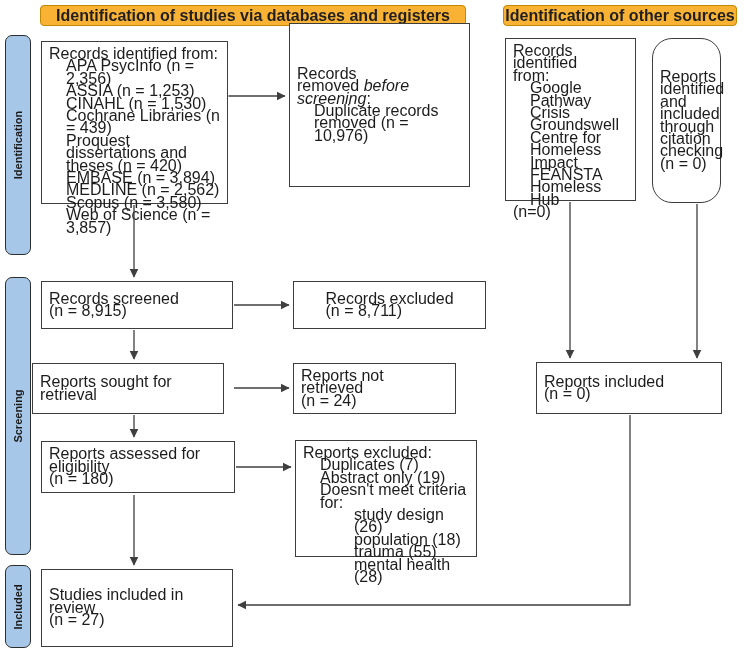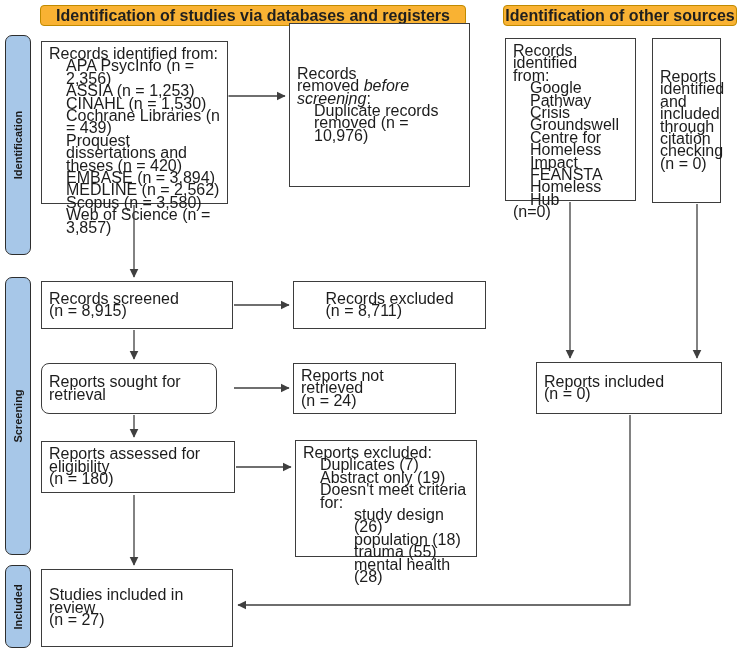"Reports" #box-citation { border-radius: none -> 20px }
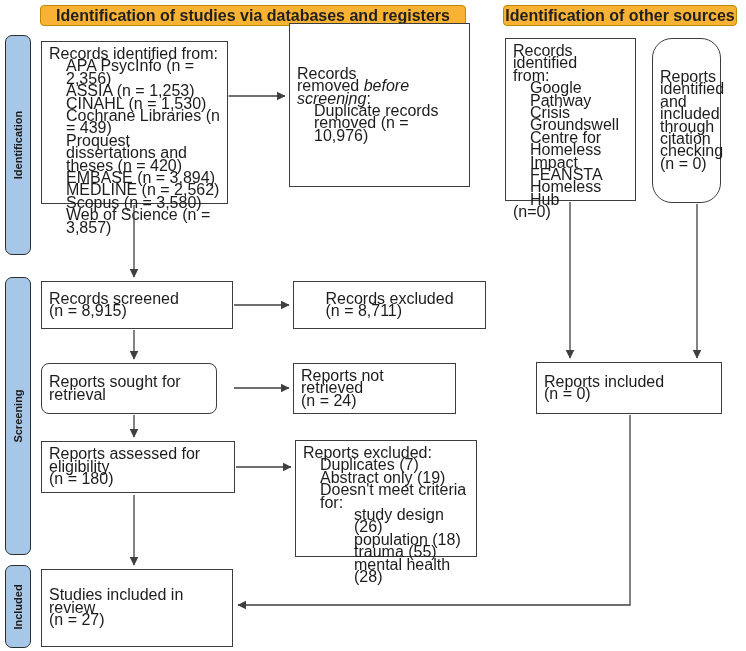"Reports sought for retrieval" #box-sought { border-radius: 8px -> none; left: 41px -> 32px; width: 176px -> 192px }
